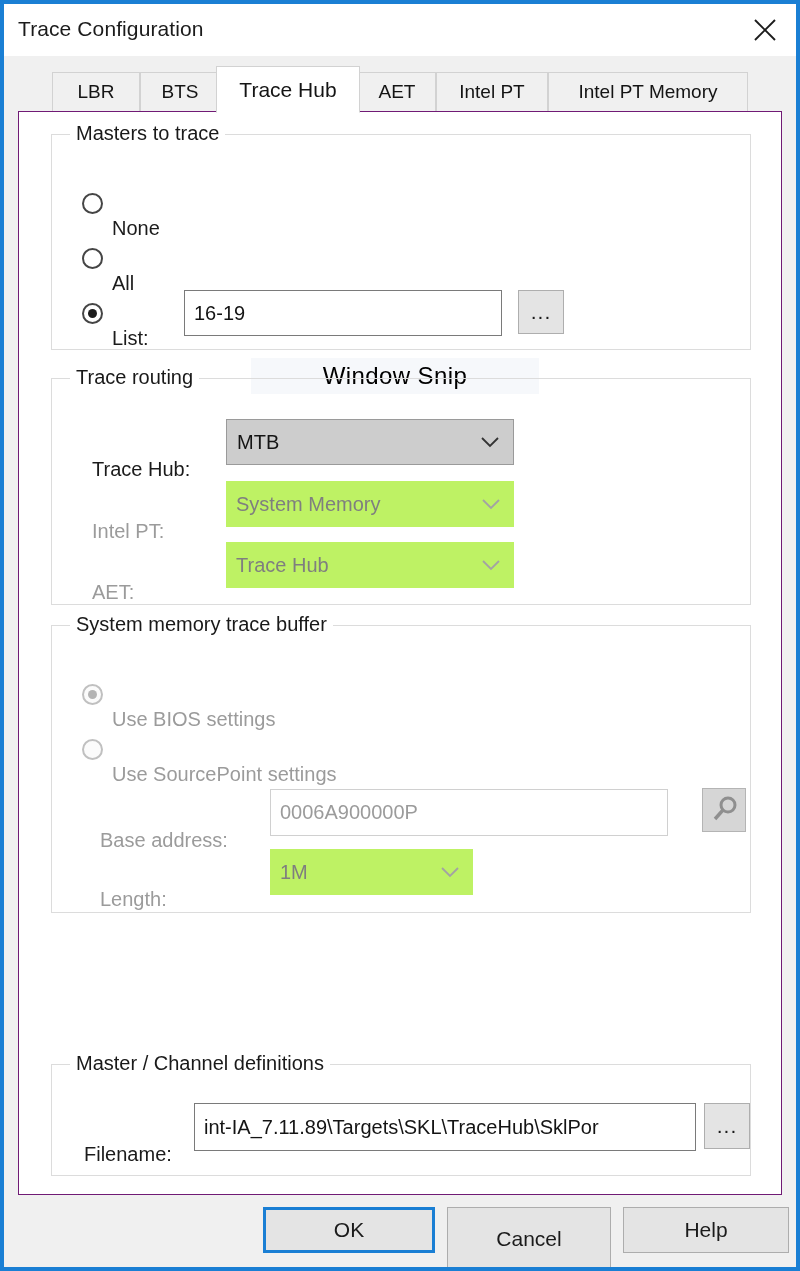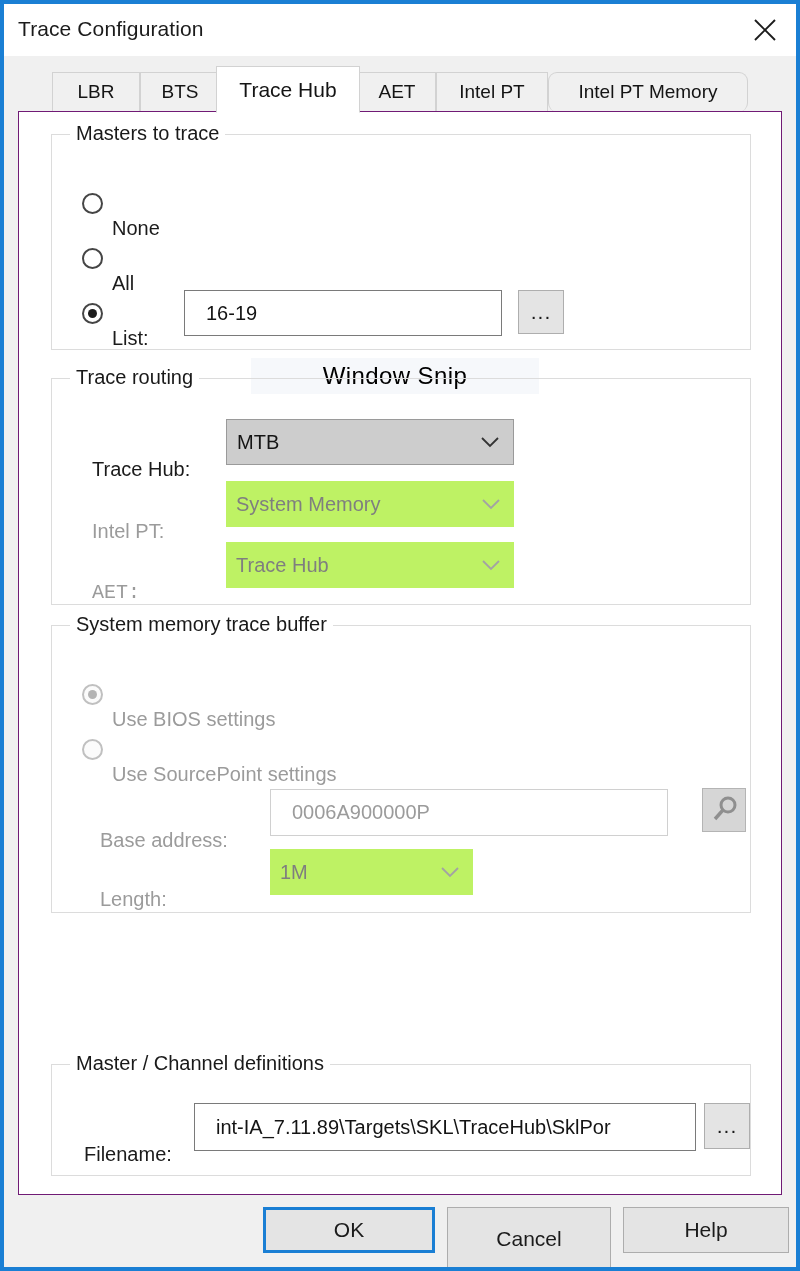"Intel PT Memory" div.tab { border-radius: 9px -> none }
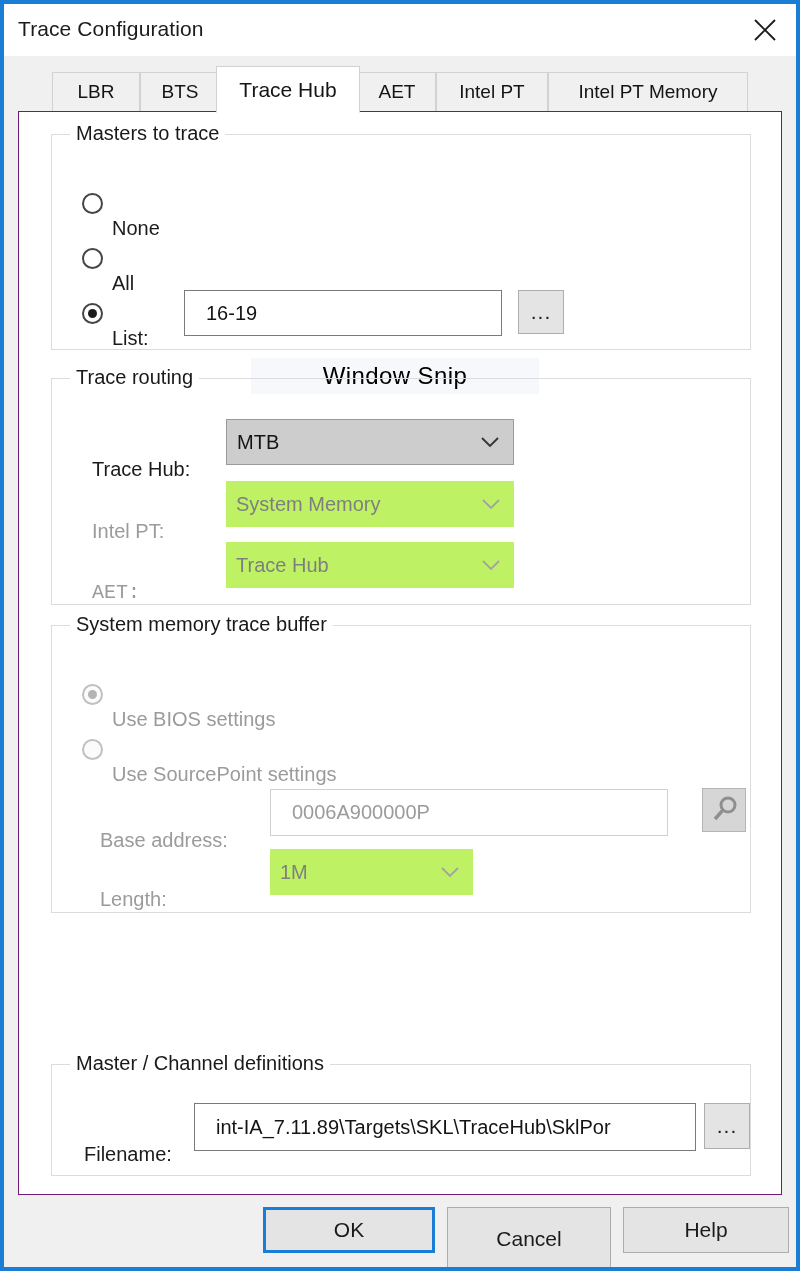"16-19" .textbox { padding: 0 21px -> 0 9px }
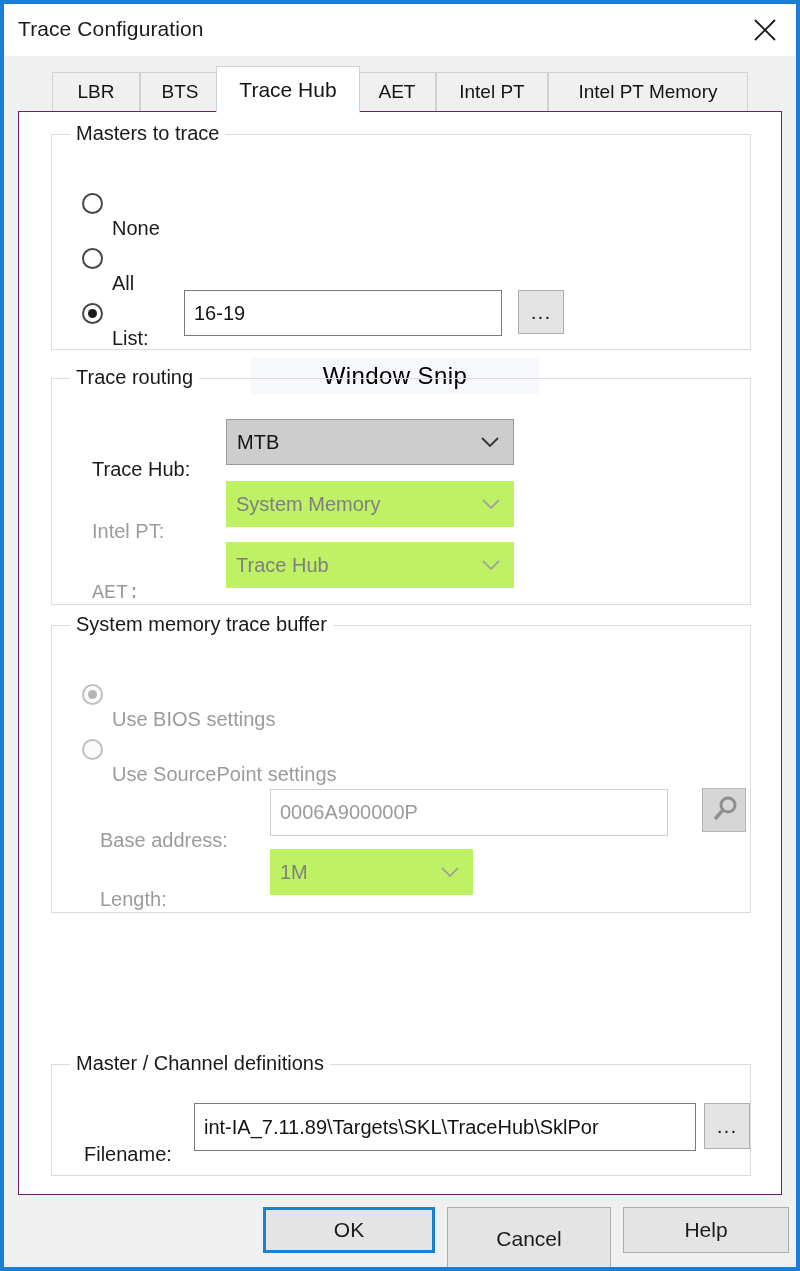"AET:" div.lbl { font-family: Liberation Mono, monospace -> none }
